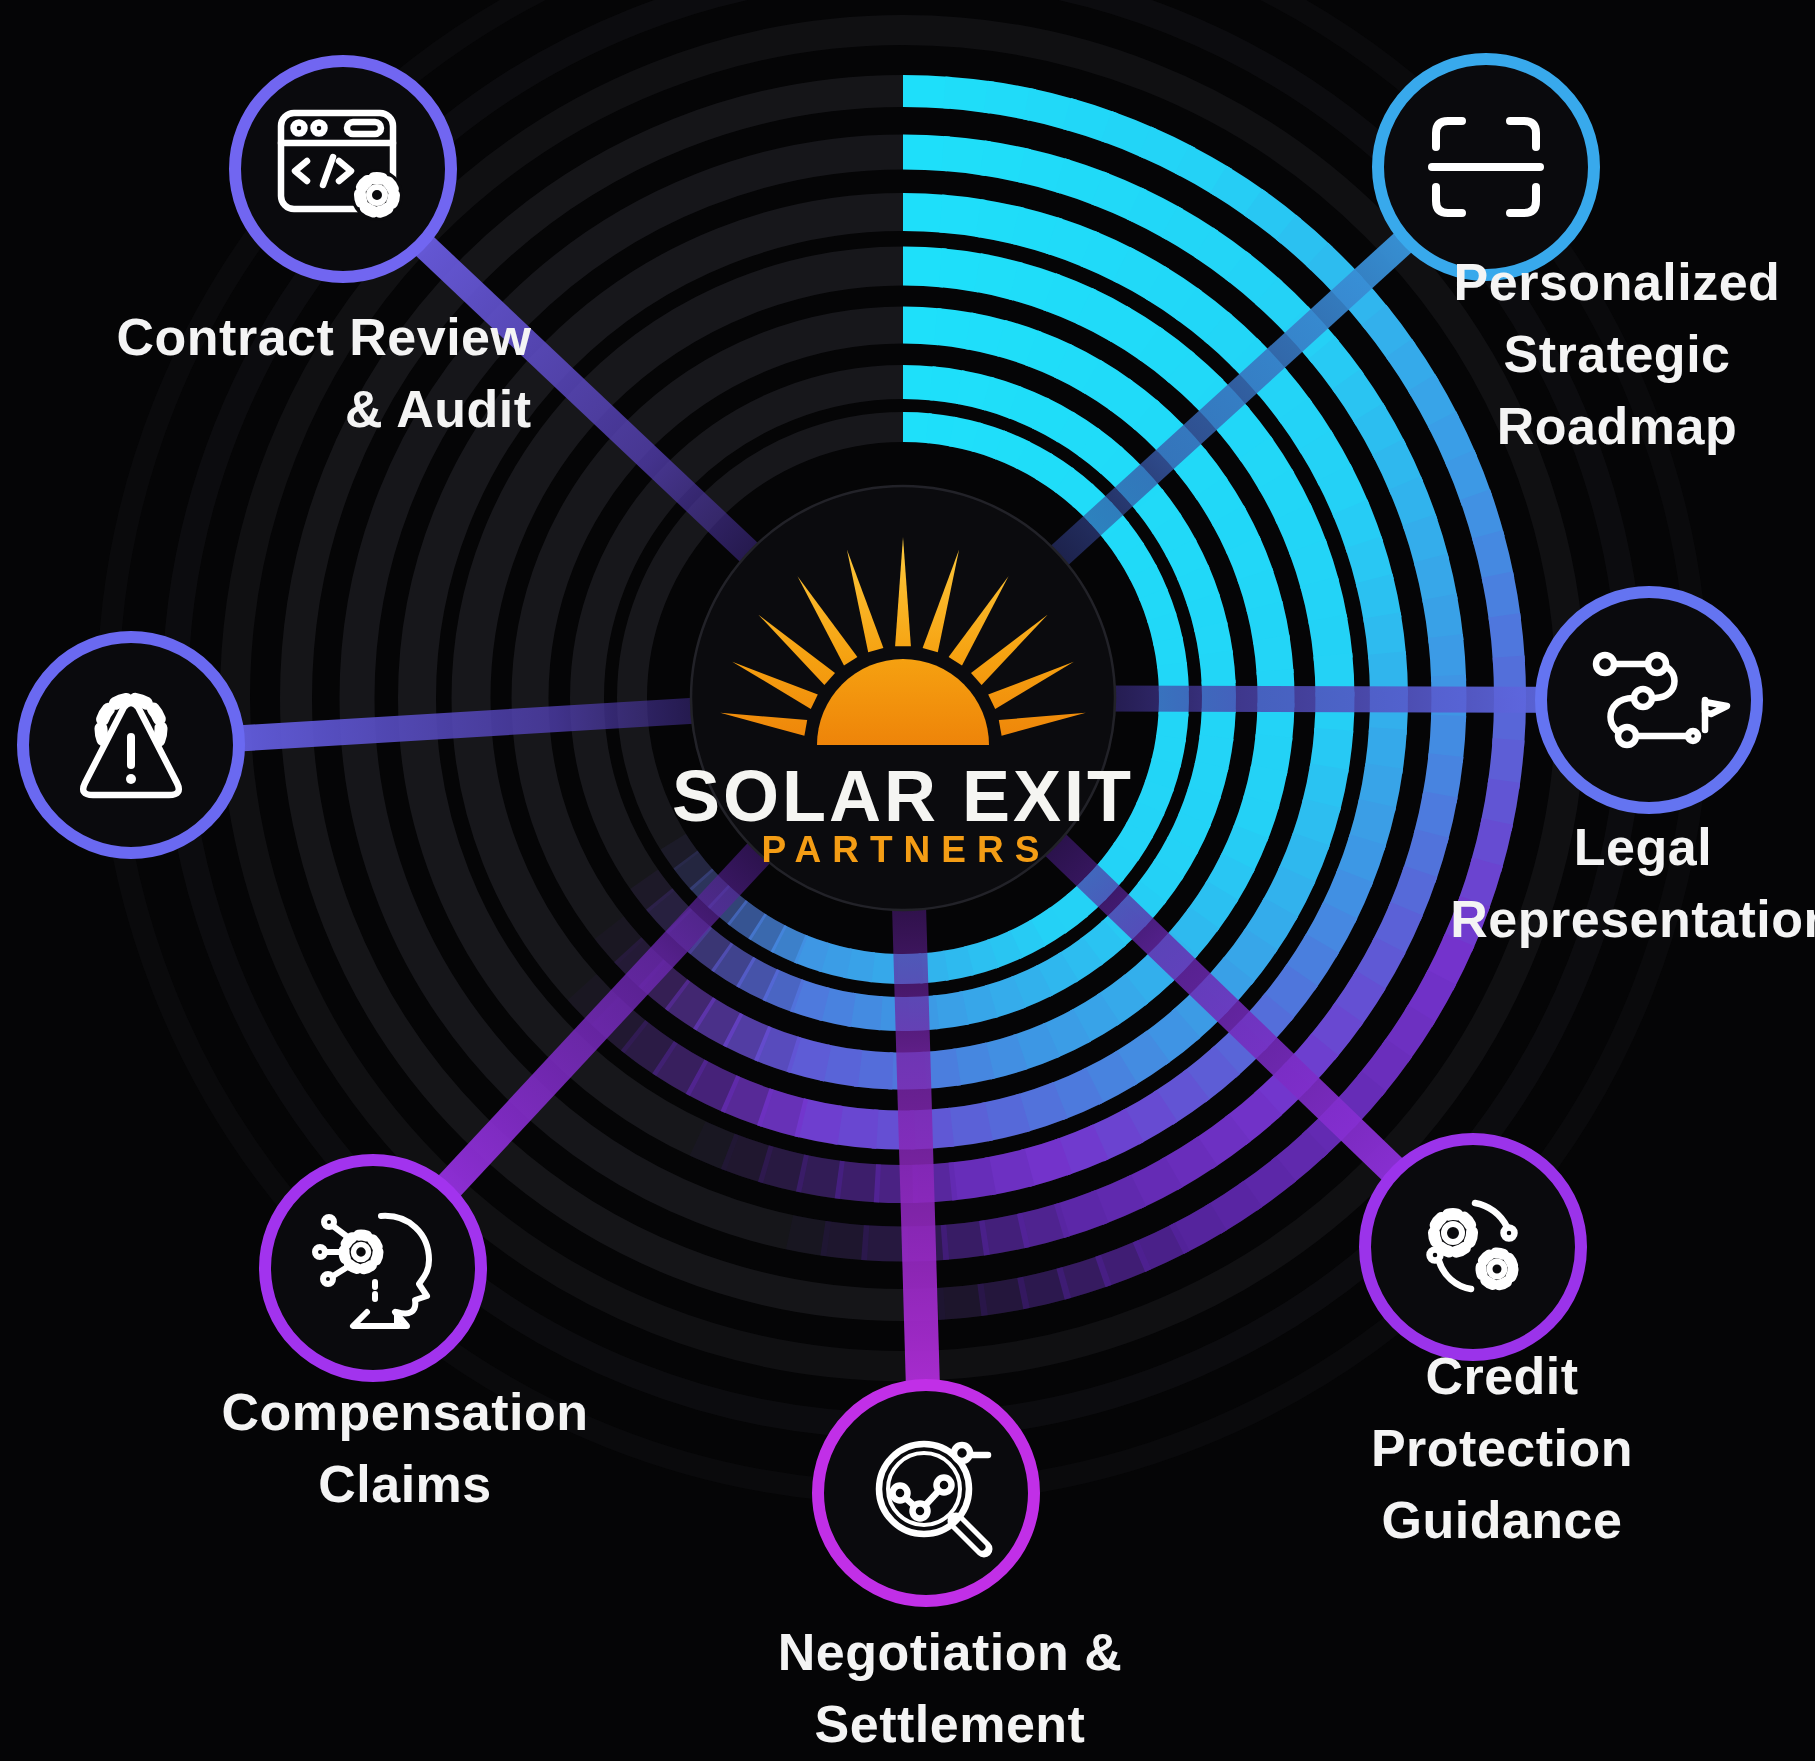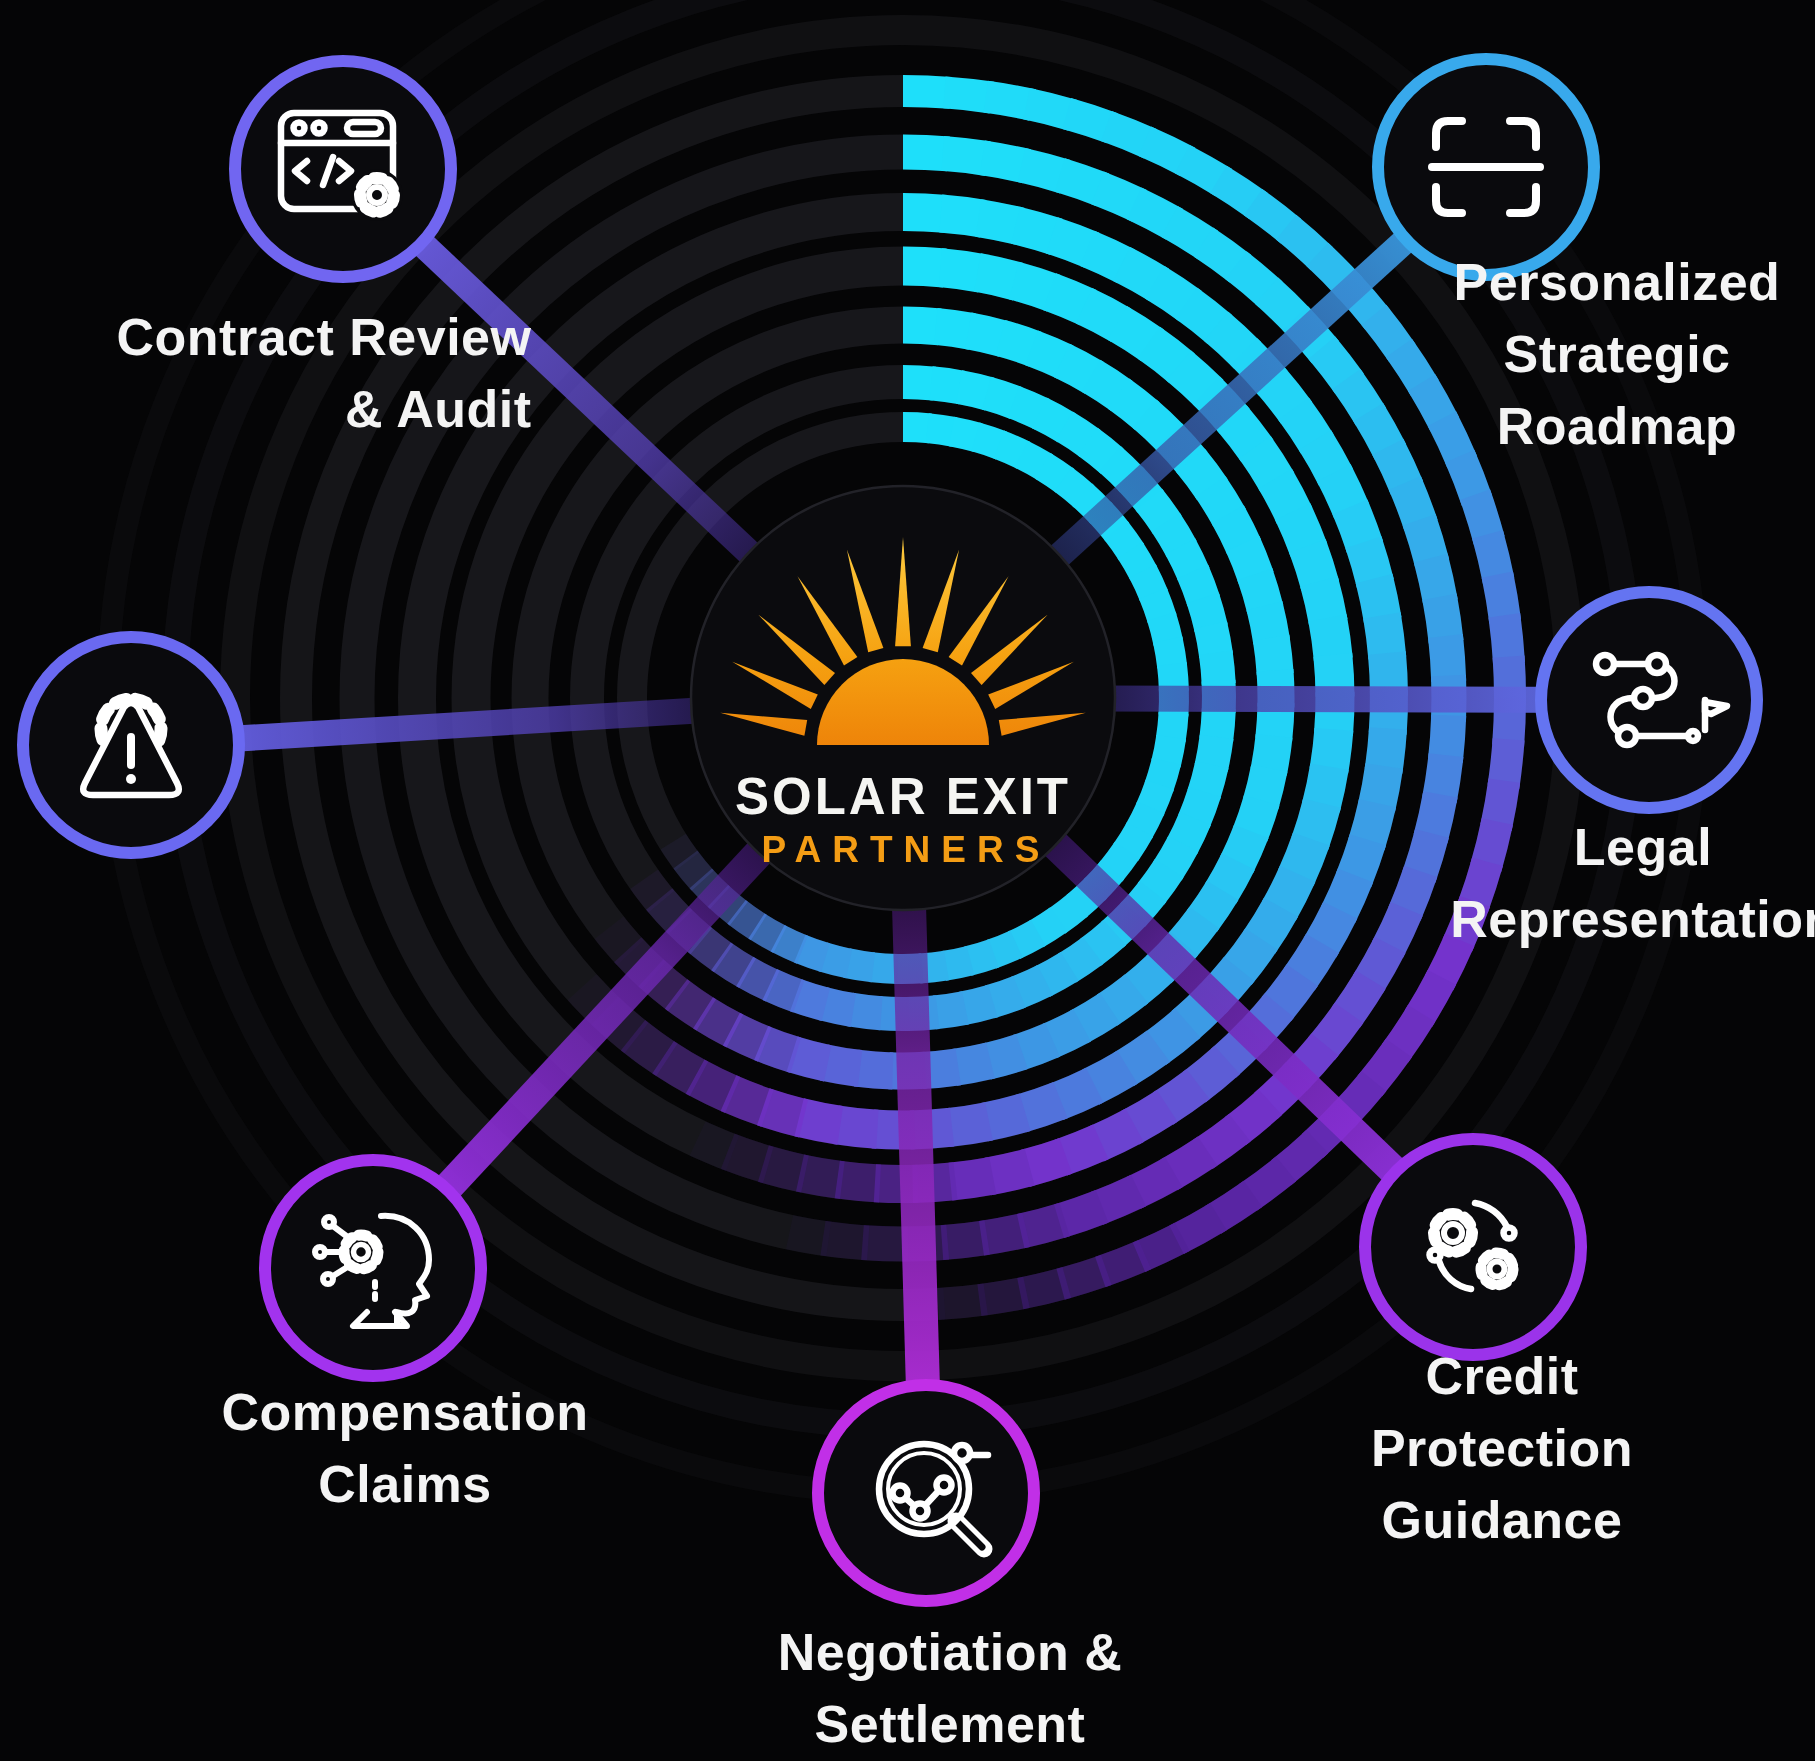"SOLAR EXIT" .brand-main { font-size: 51px -> 72px }
